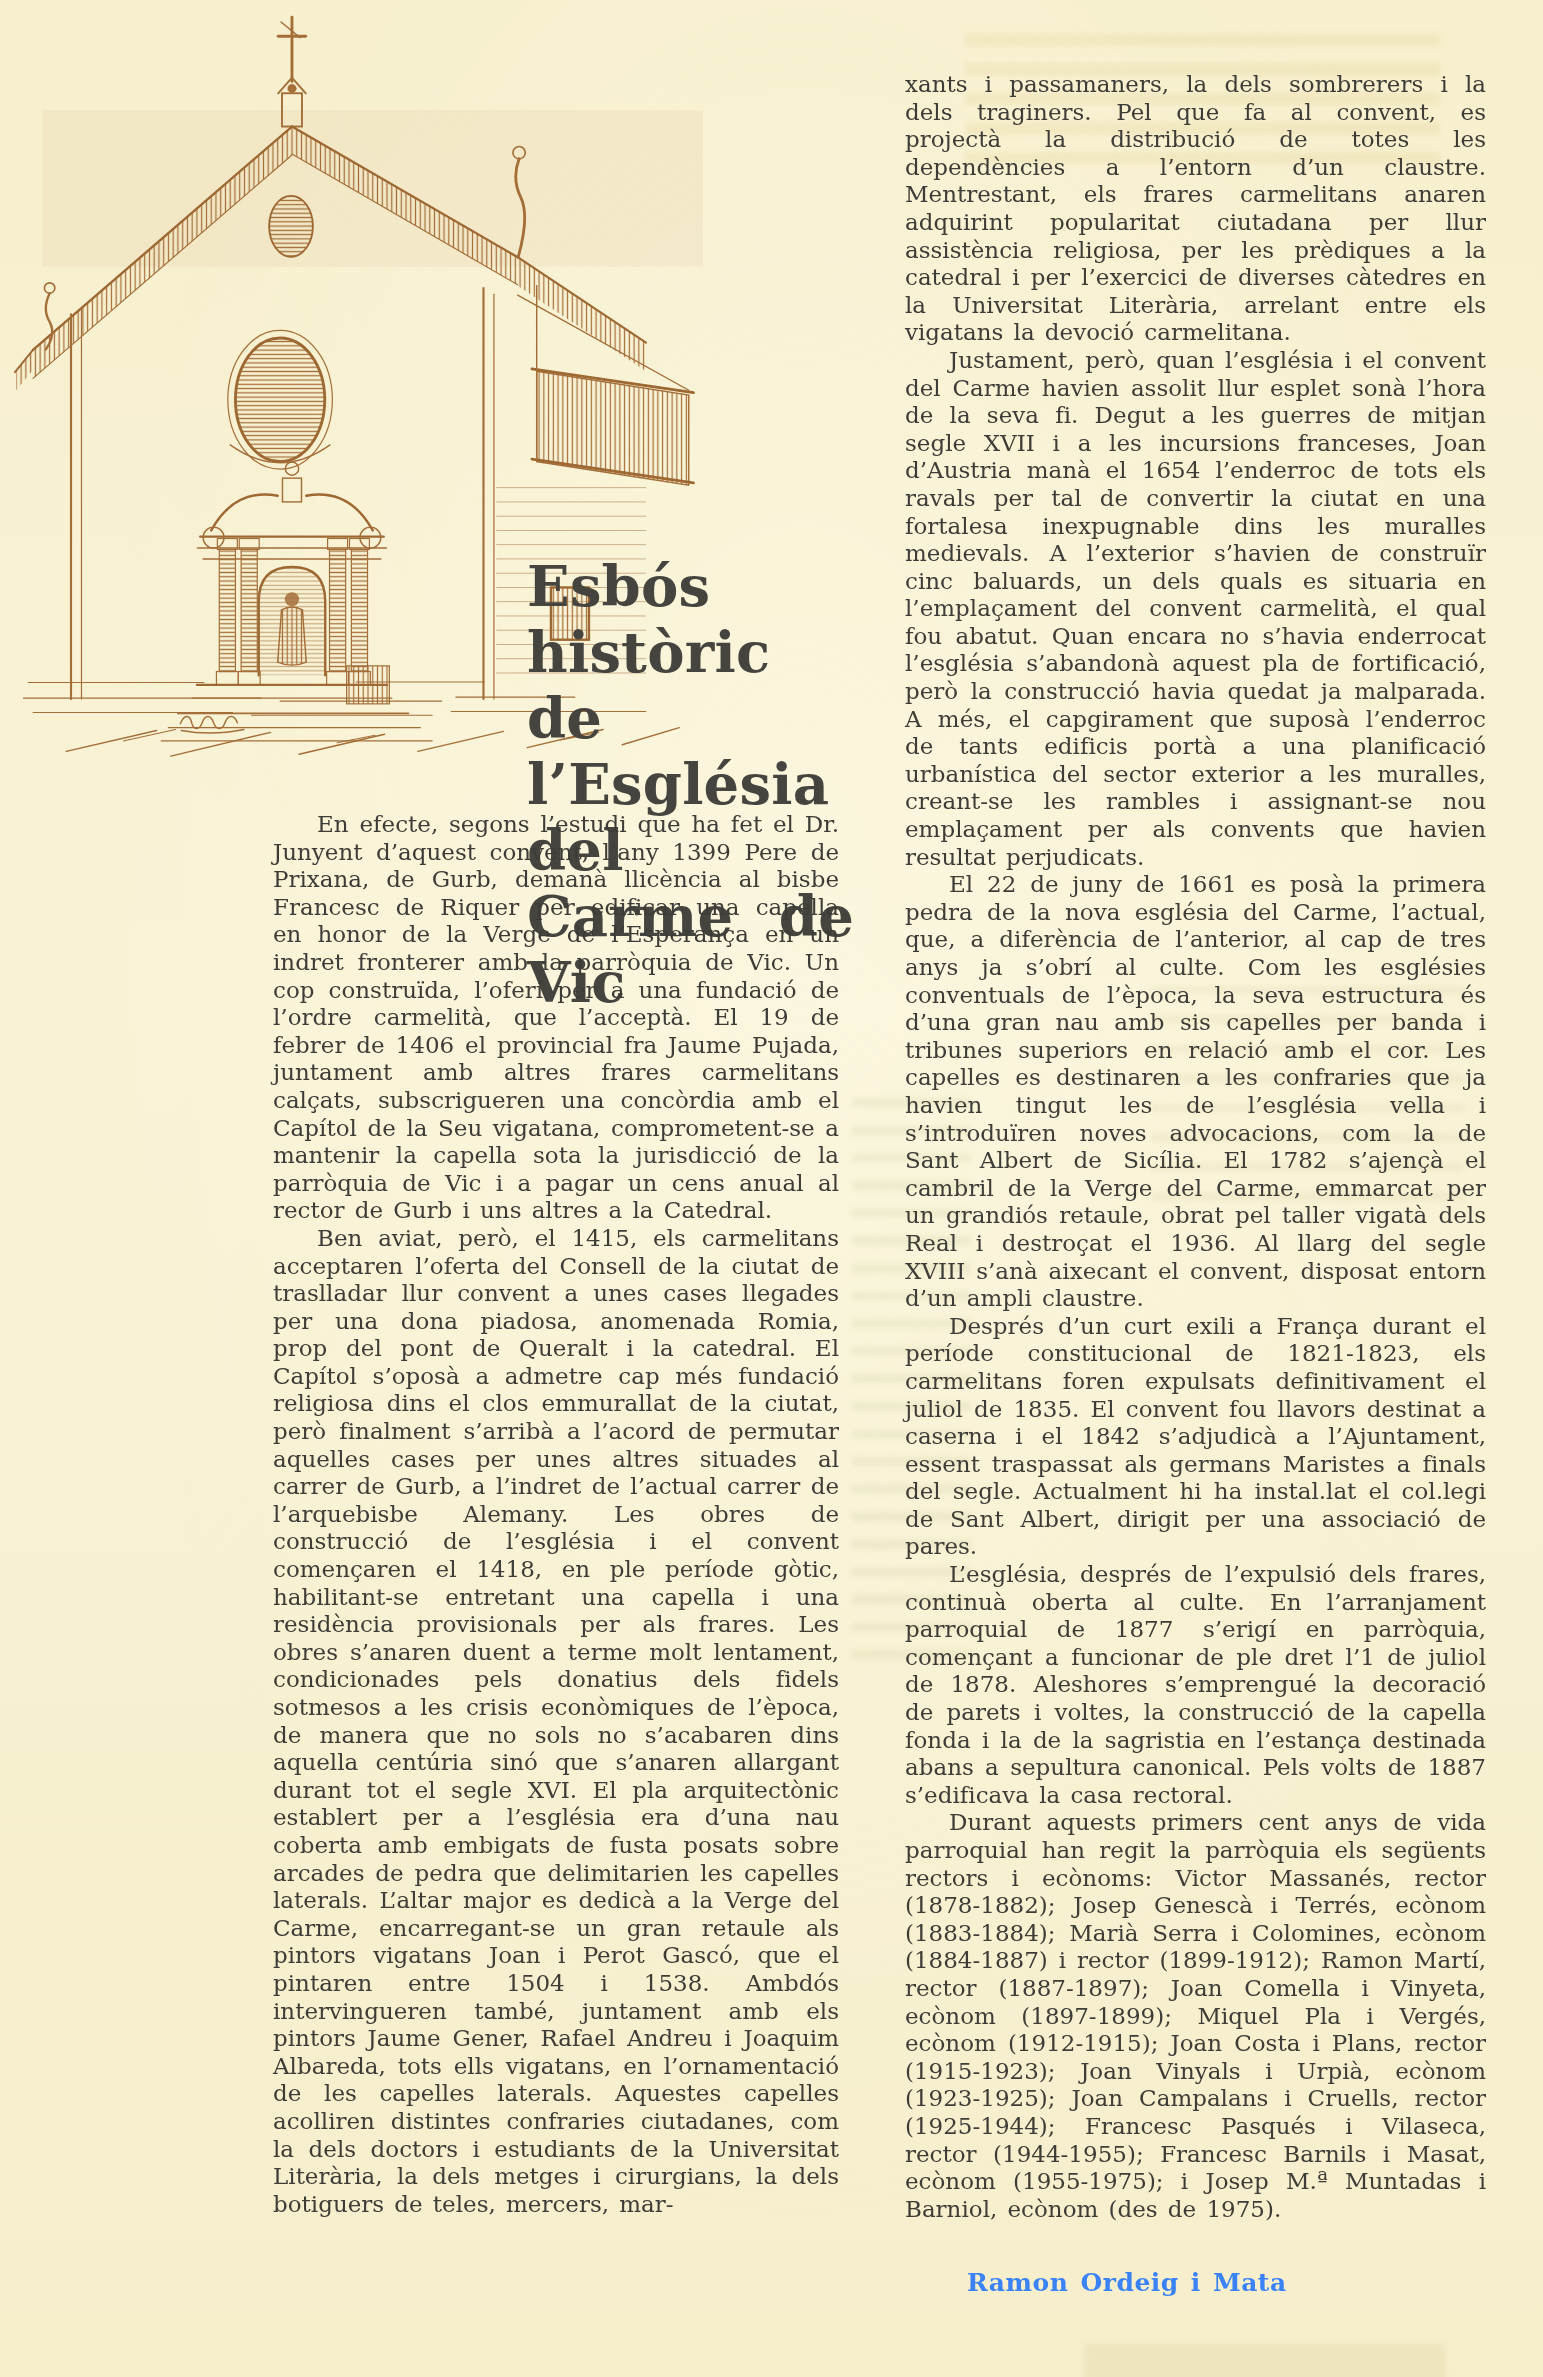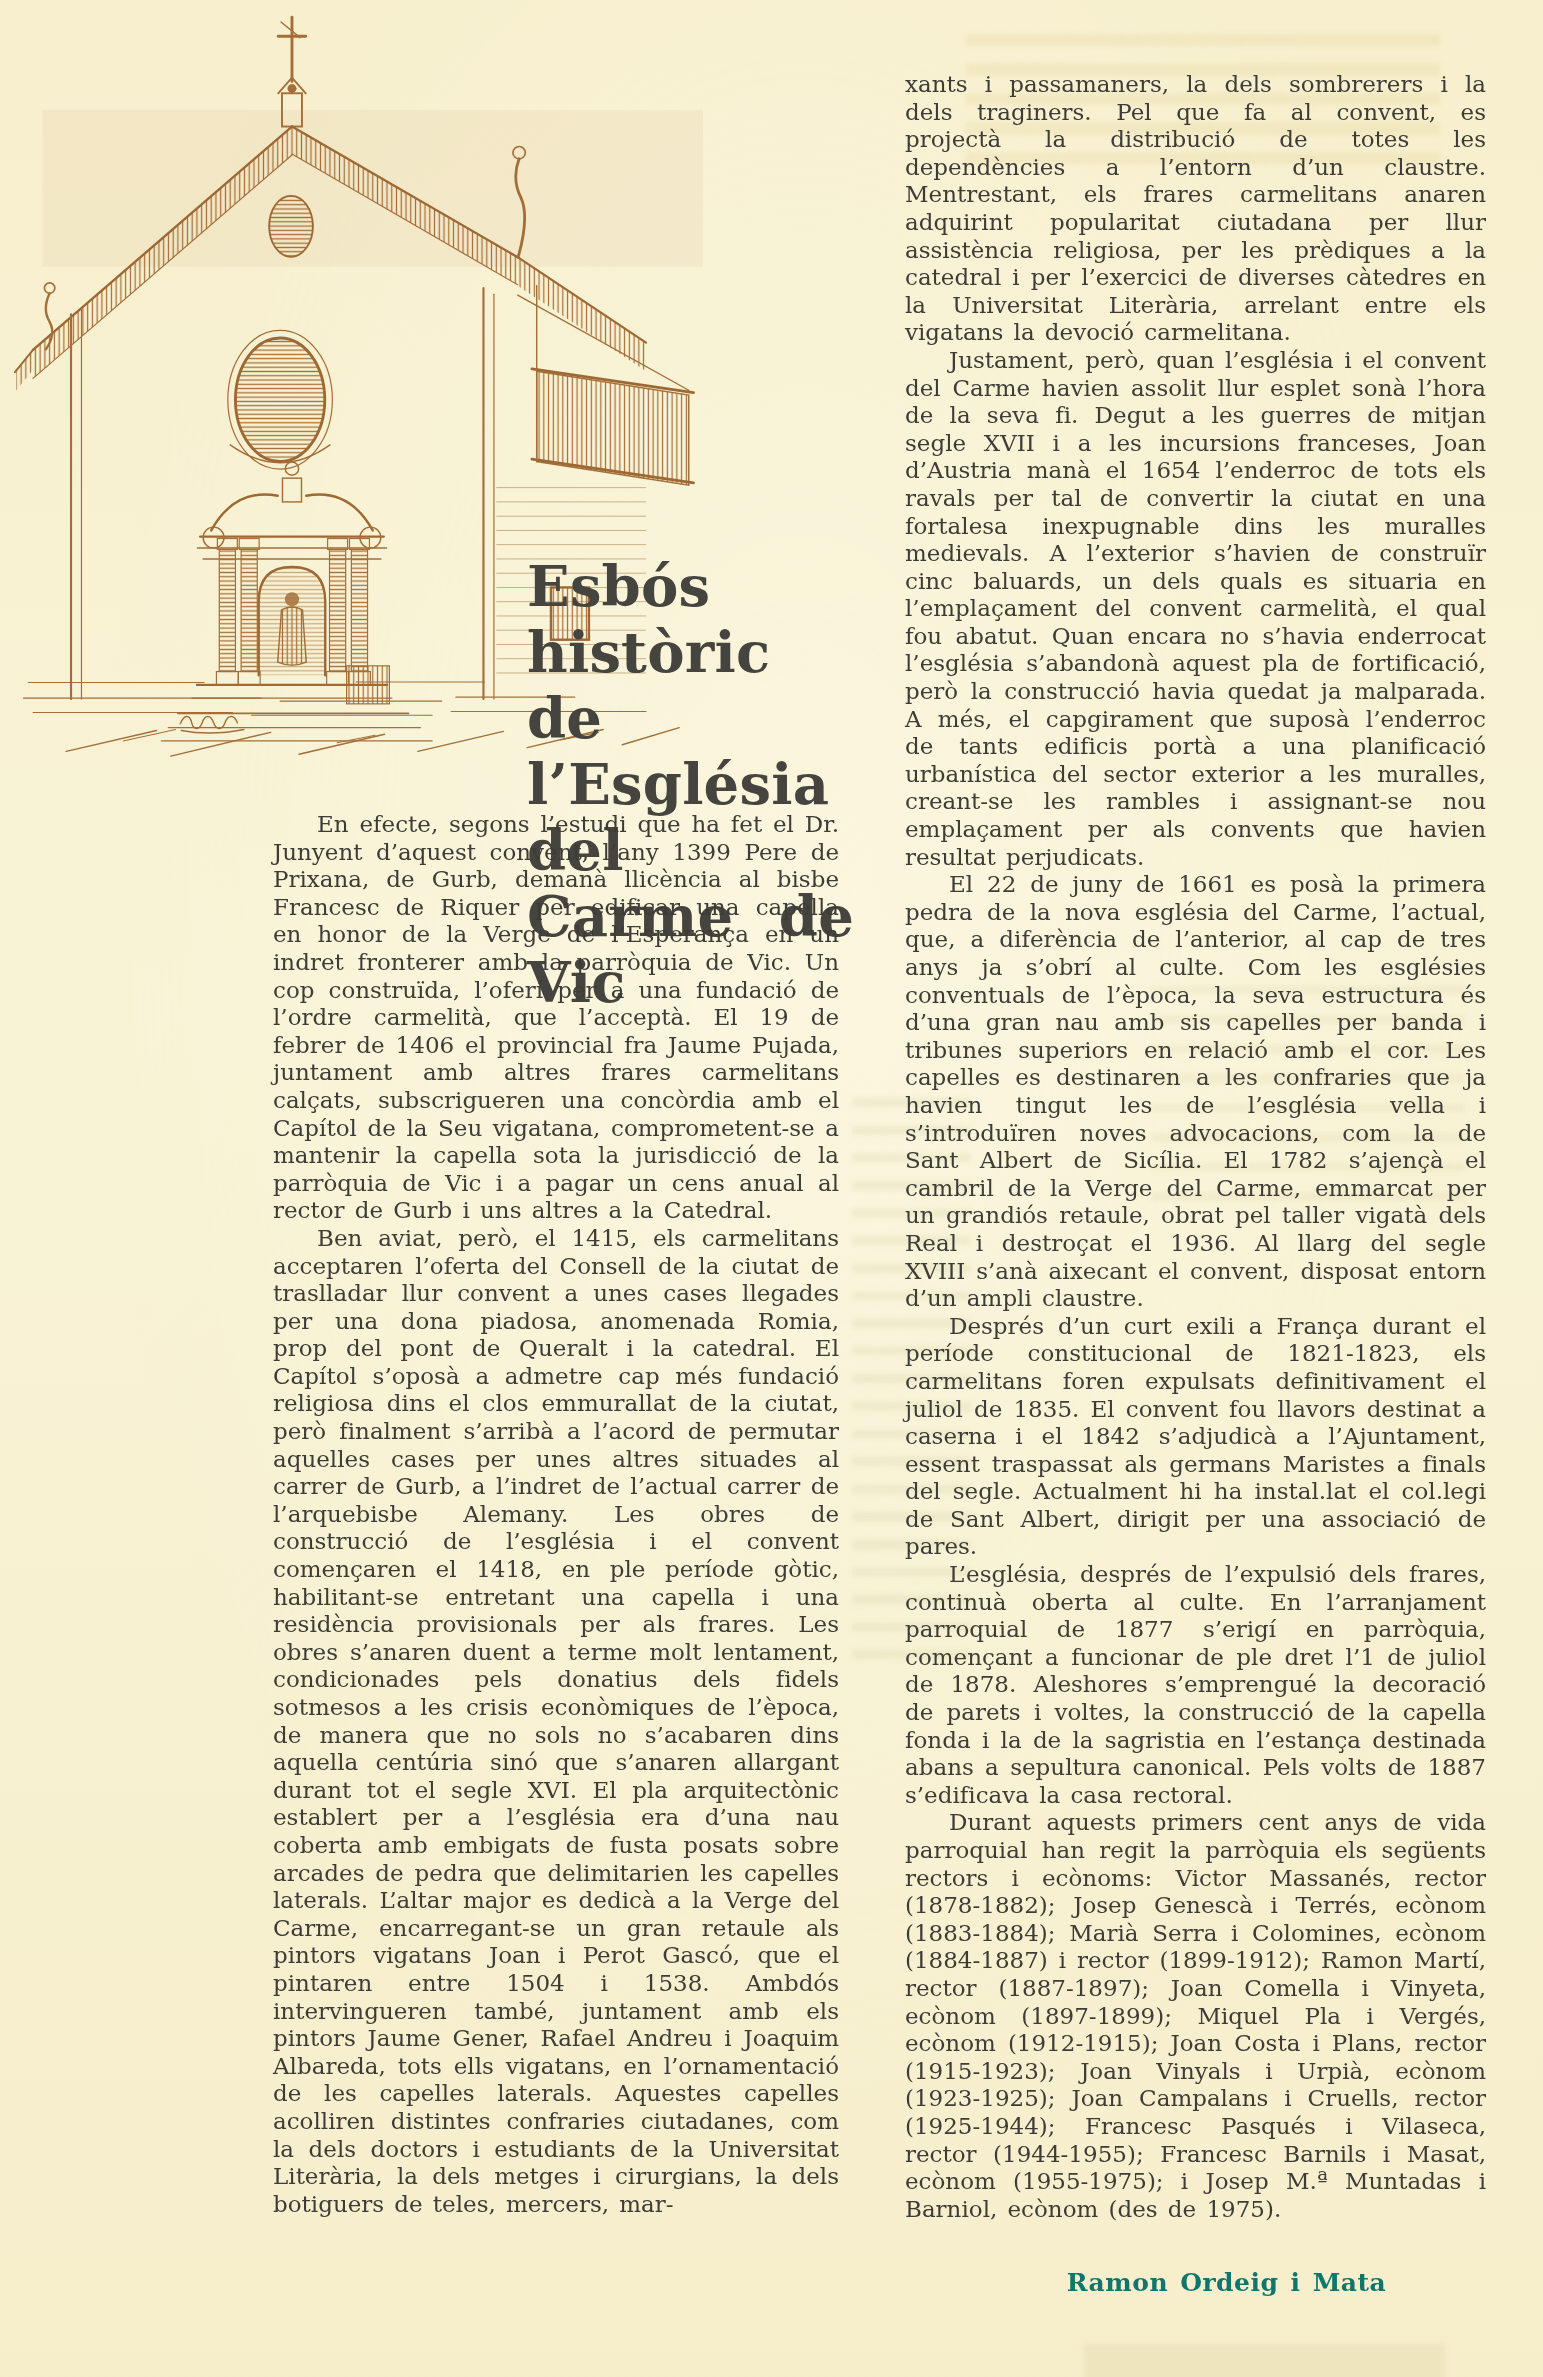"Ramon Ordeig i Mata" .byline { color: #0f766e -> #3b82f6; text-align: center -> none }
